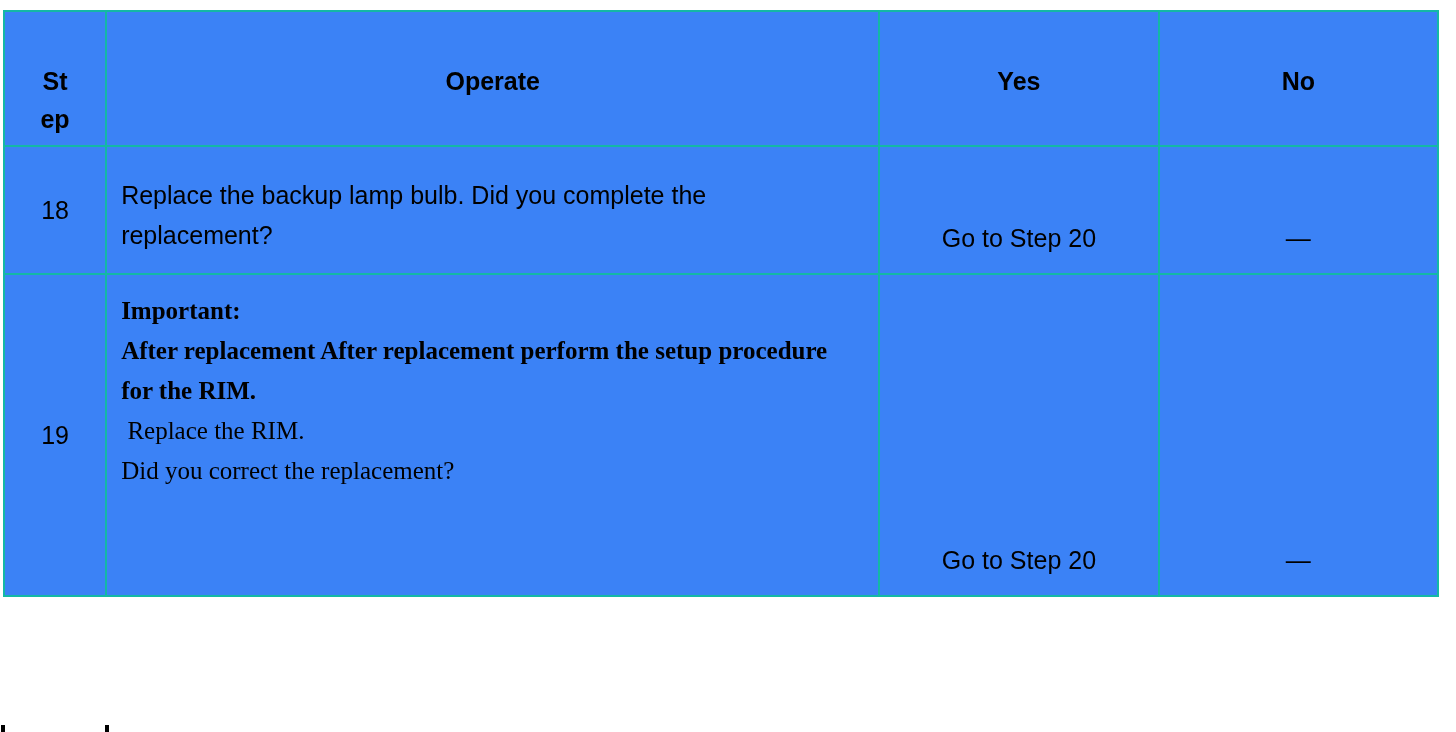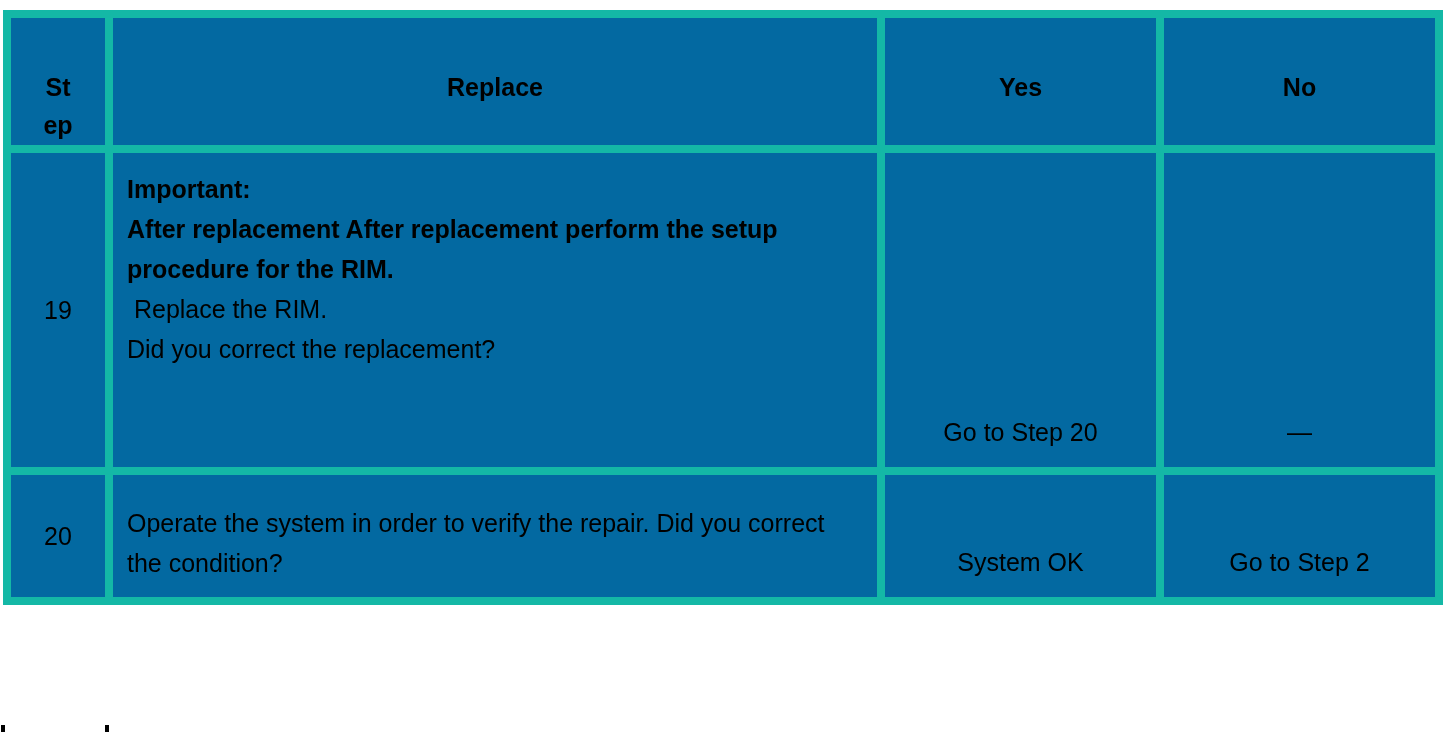"St" td, th { background: #0369a1 -> #3b82f6; border: 8px solid #14b8a6 -> 2px solid #14b8a6 }
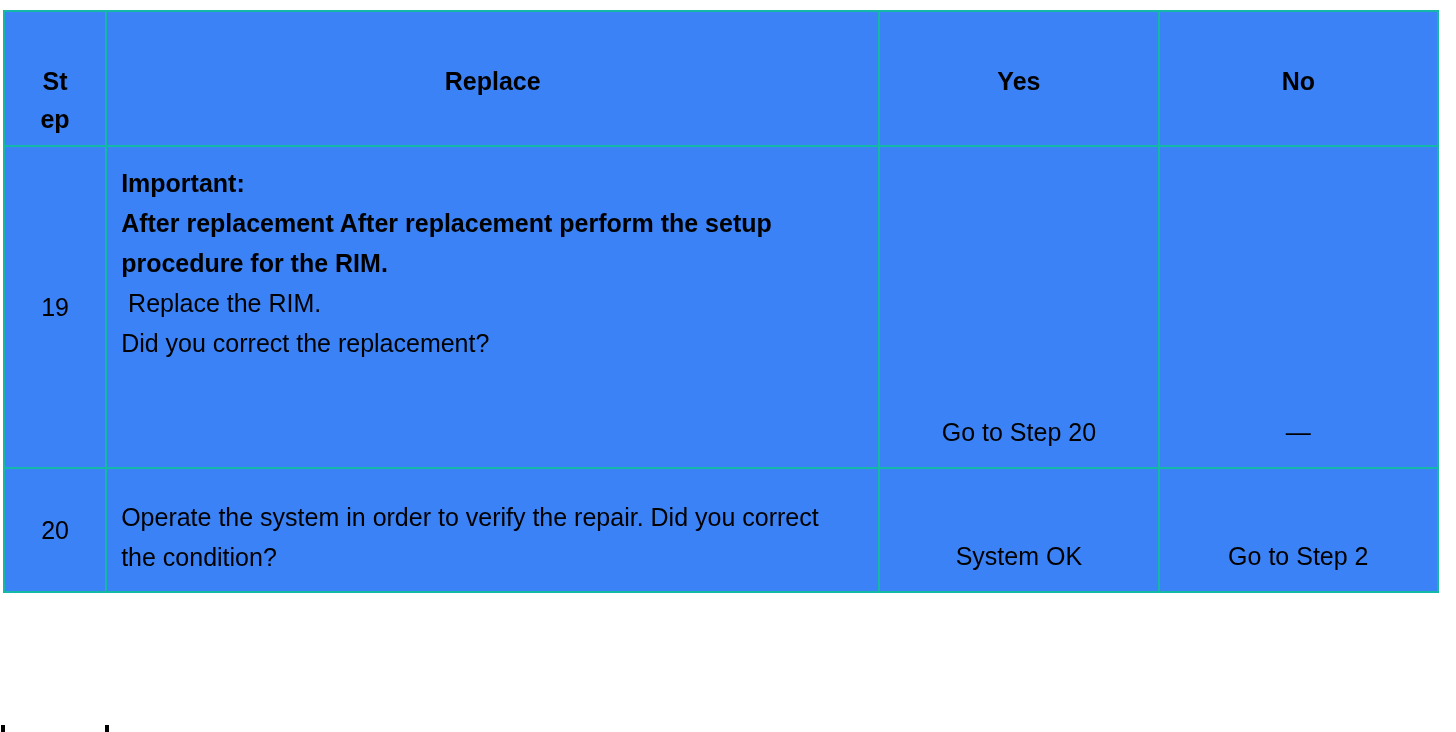"Replace" th { text: Replace -> Operate }
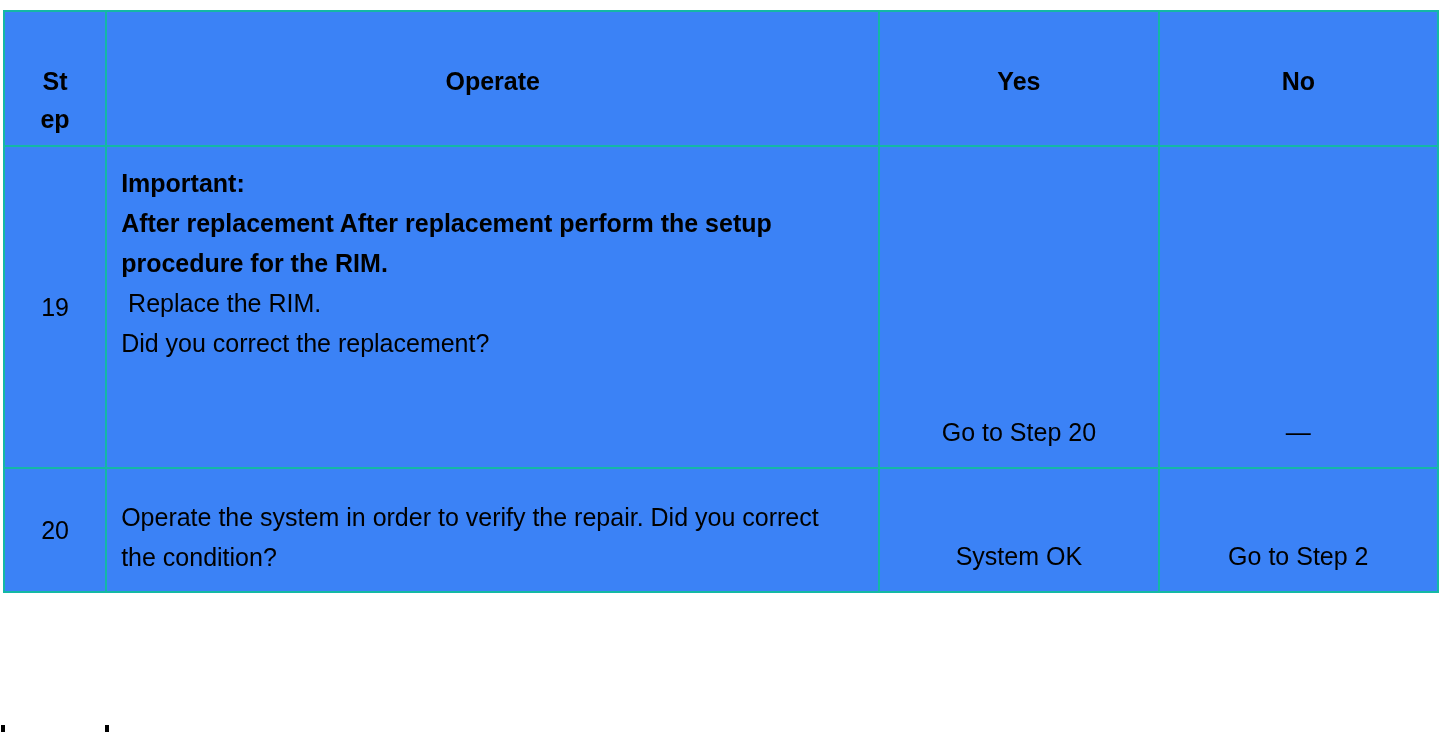"18" tr.row-18 { html: none -> <tr> <td>18</td> <td> <p>Replace the backup lamp bulb. Did you complete the replacement?</p> </td> <td>Go to Step 20</td> <td>—</td> </tr> }
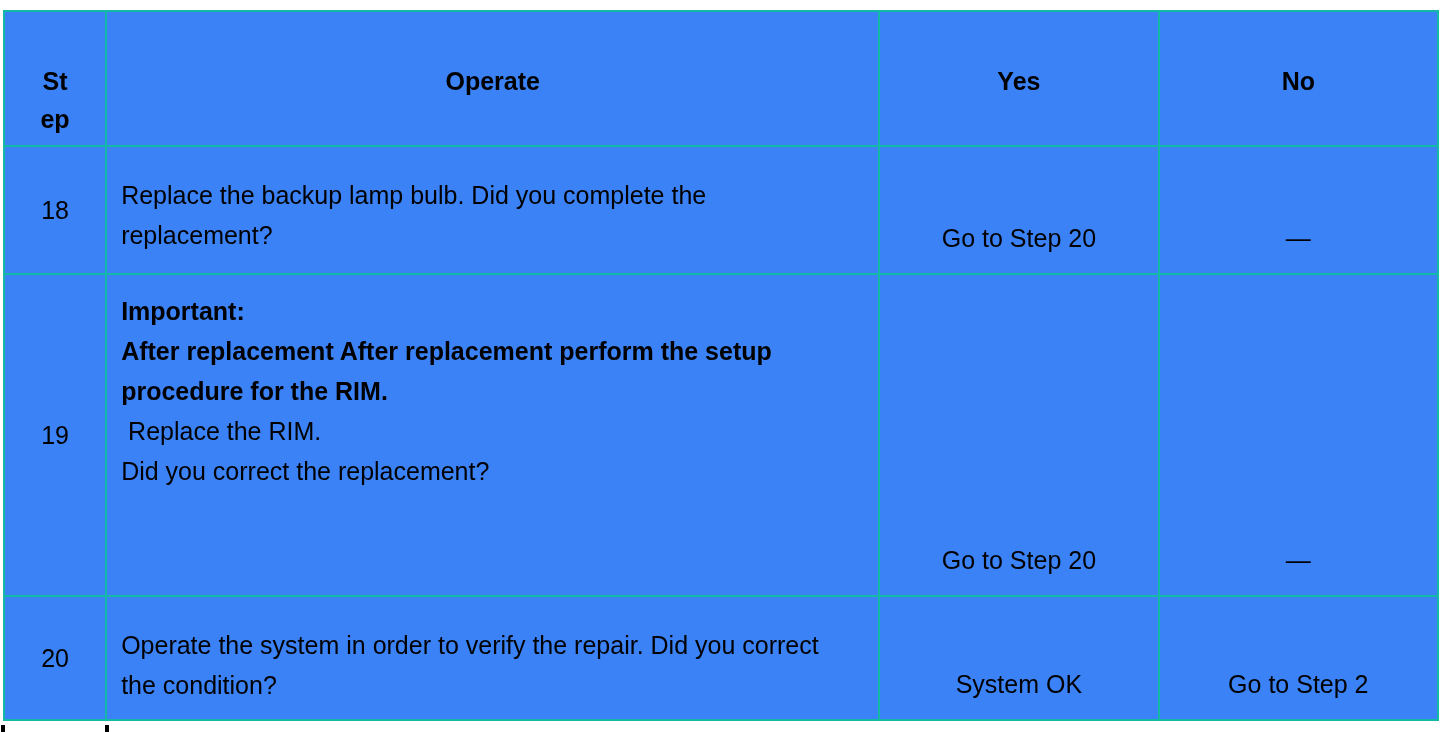"Important:" tr.row-19 td.action-cell { font-family: none -> Liberation Serif, serif }
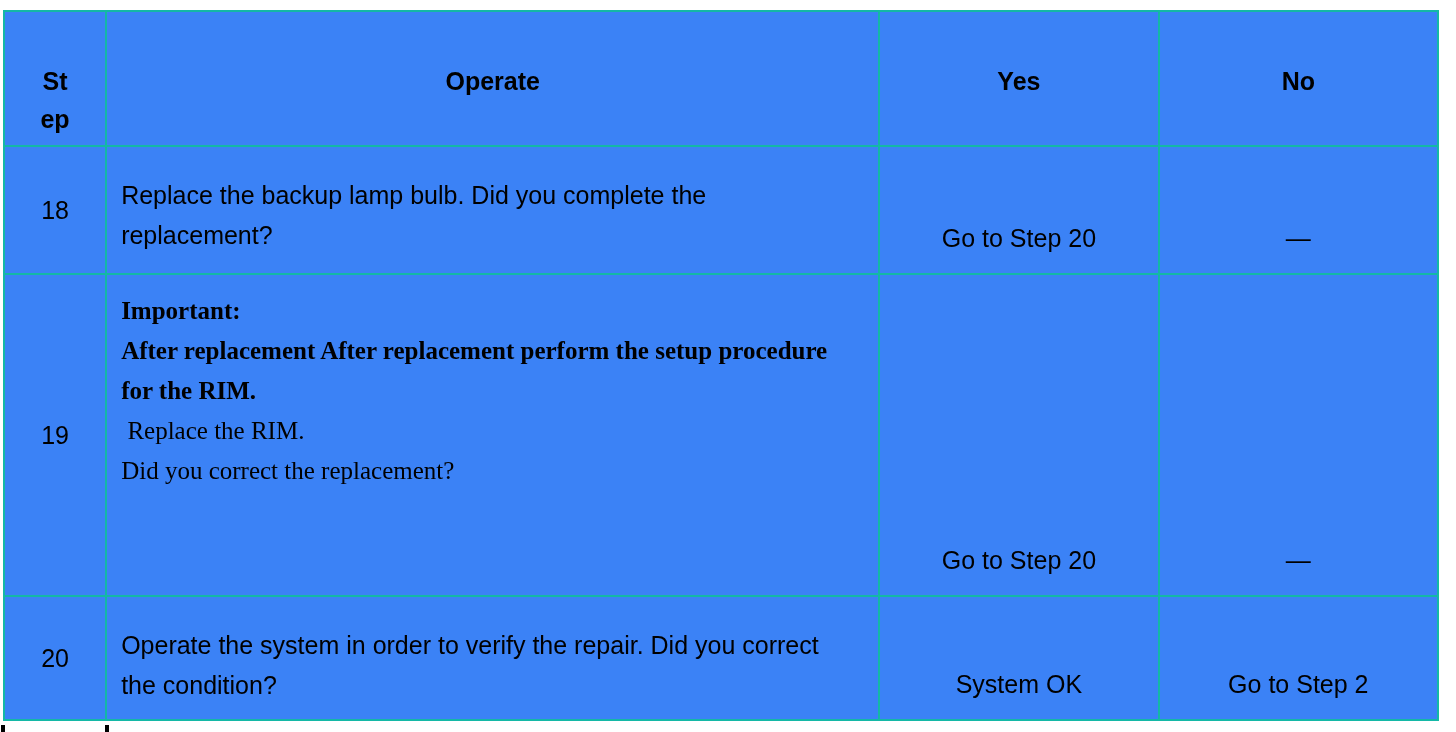"20" tr.row-20 { html: <tr> <td>20</td> <td> <p>Operate the system in order to verify the repair. Did you correct the condition?</p> </td> <td>System OK</td> <td>Go to Step 2</td> </tr> -> none }
